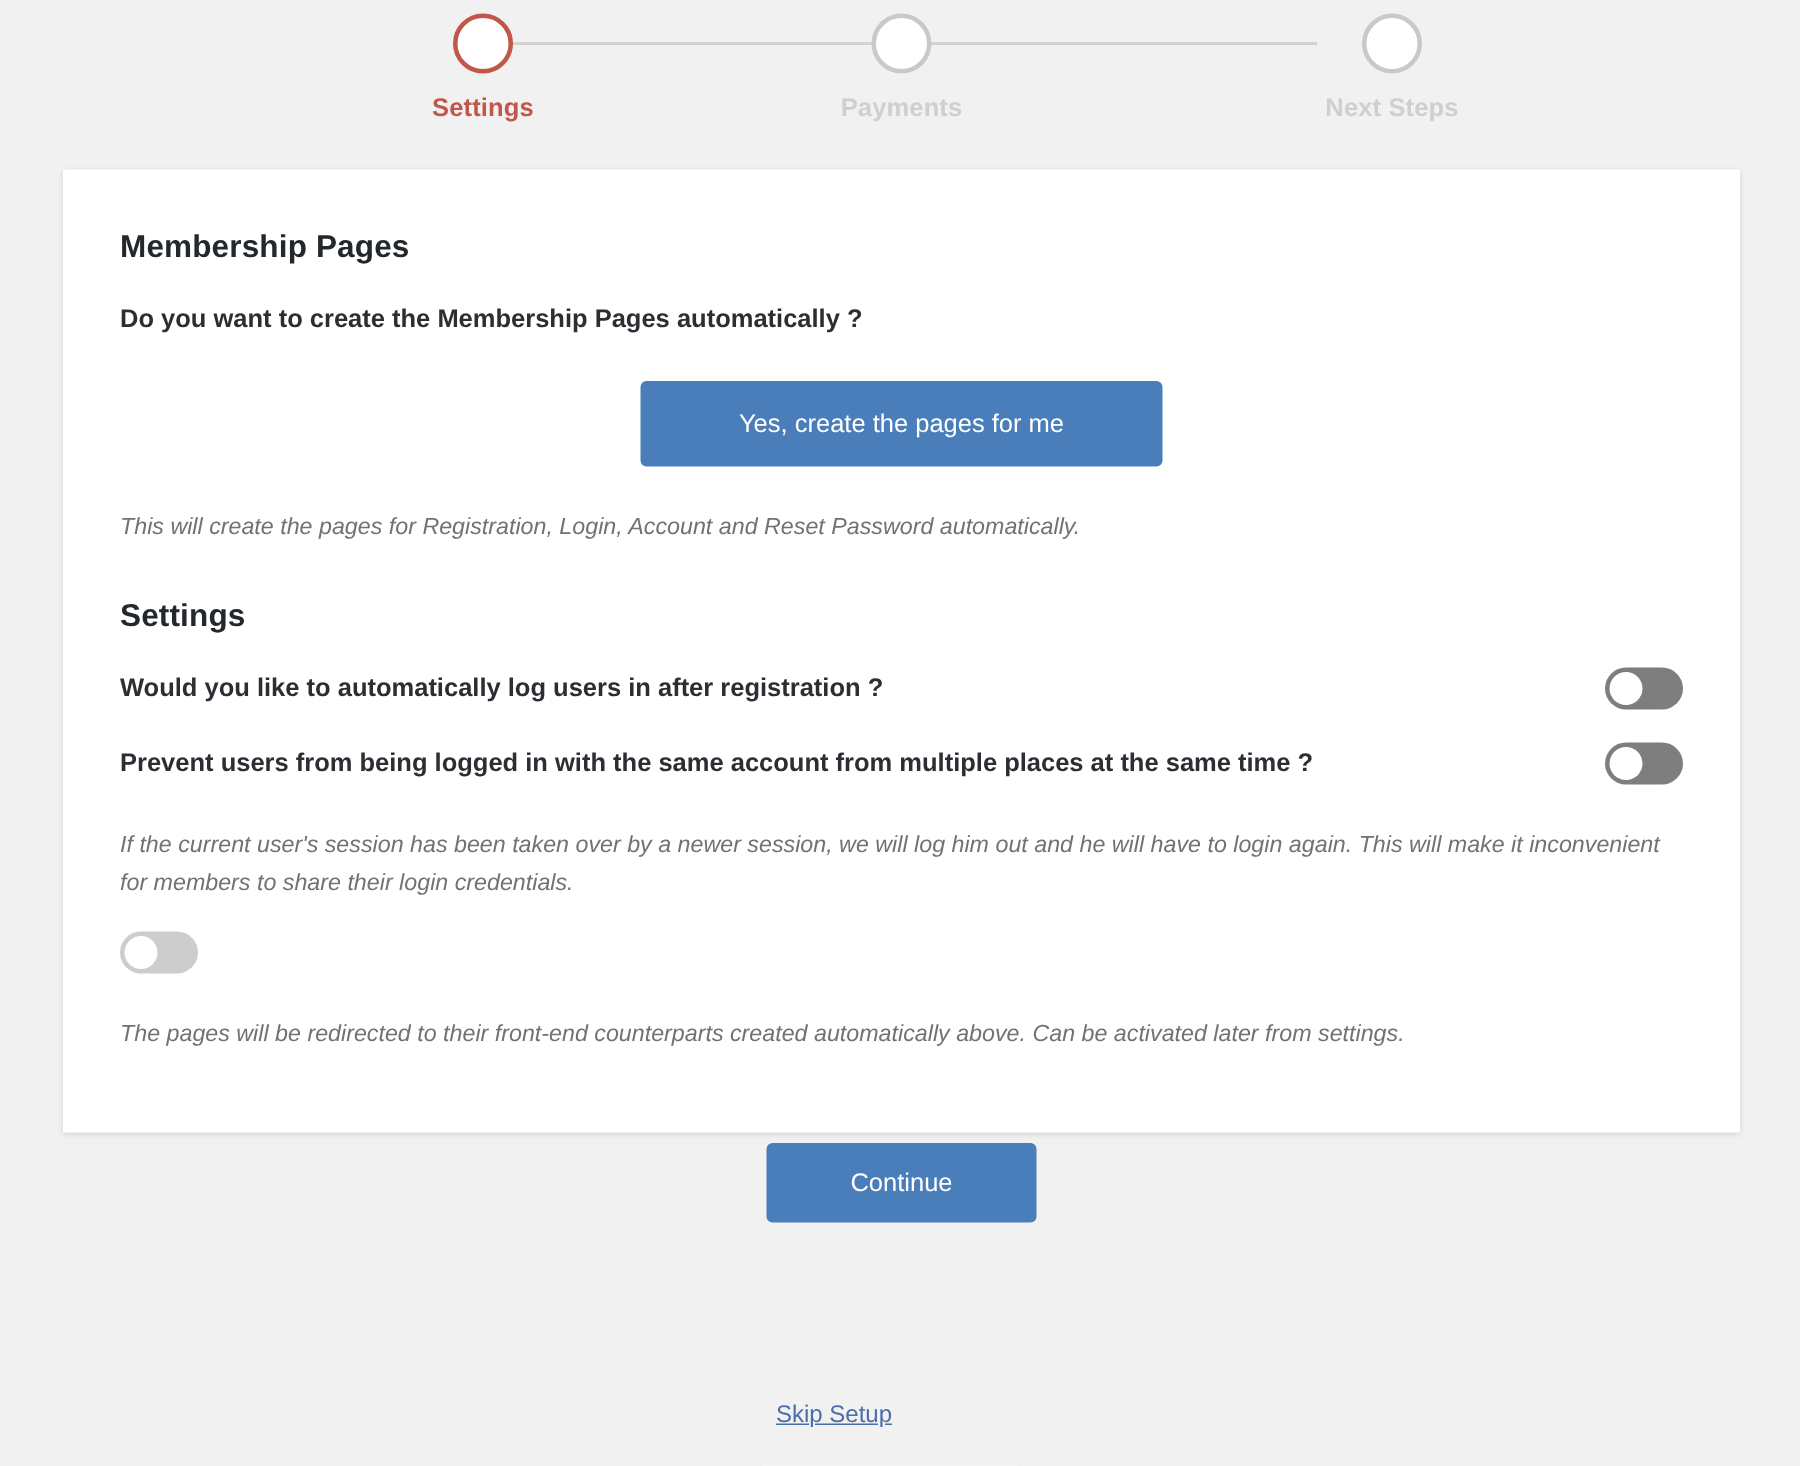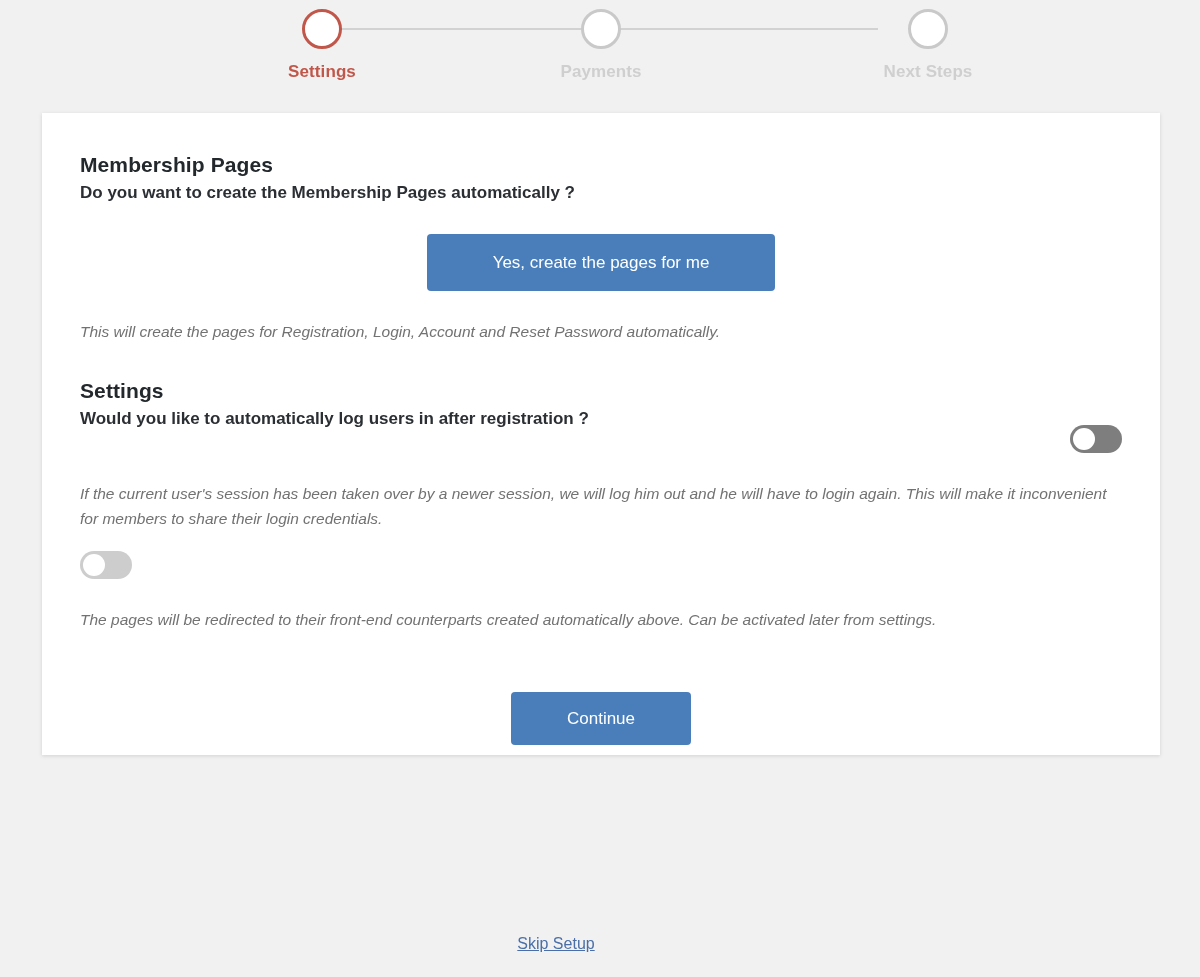"Do you want to create" .question { margin-top: 4px -> 24px }
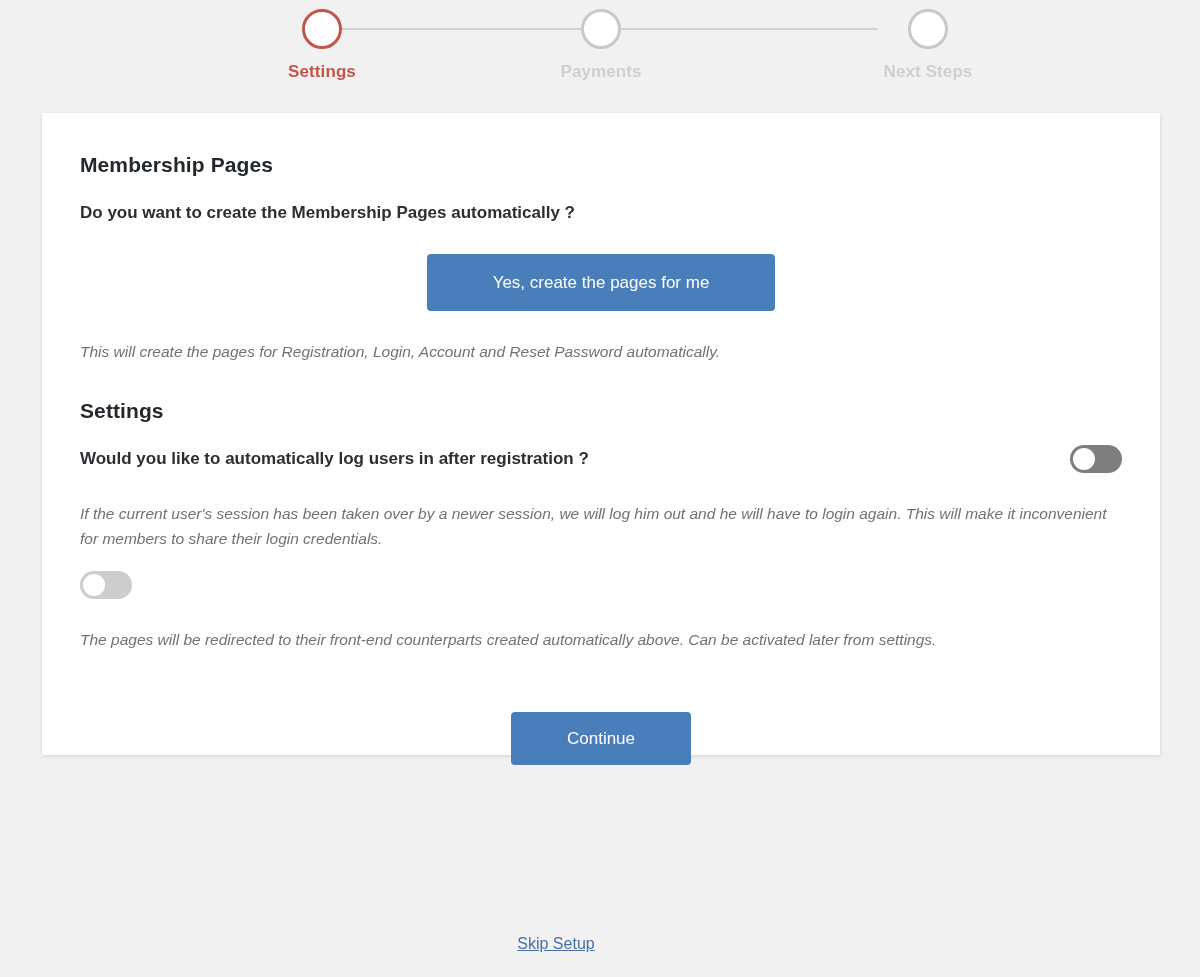"Prevent users from being logged" div.setting-row { html: none -> <div> <div>Prevent users from being logged in with the same account from multiple places at the same time ?</div> <div> <div></div> </div> </div> }
